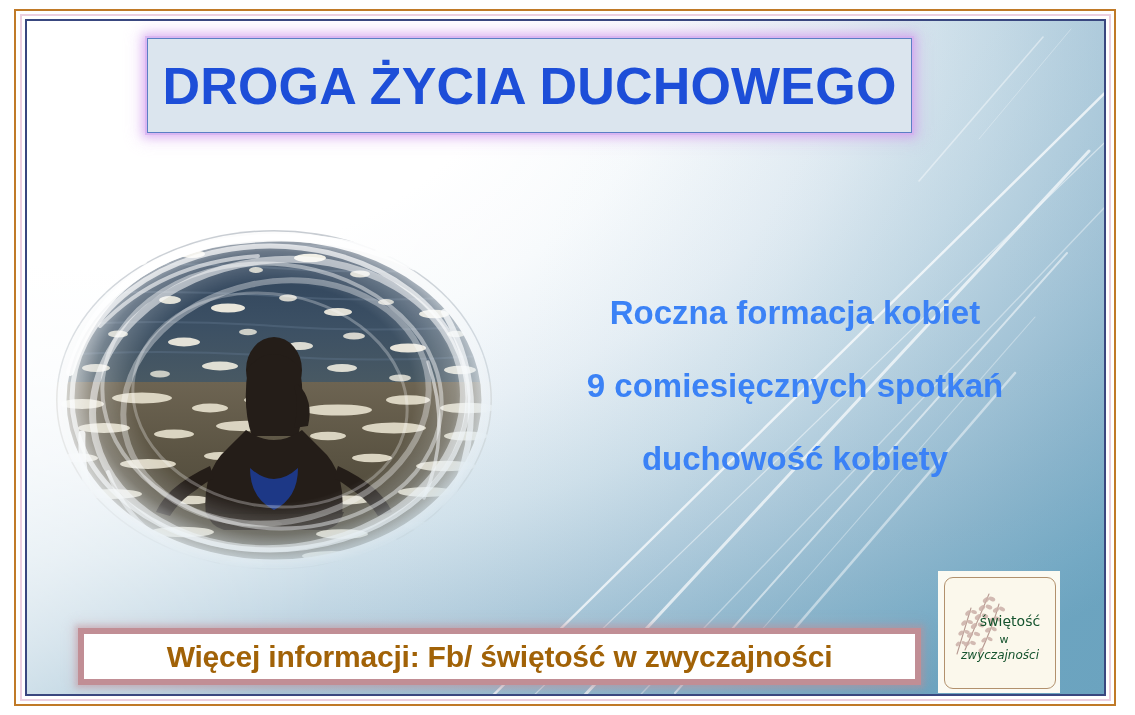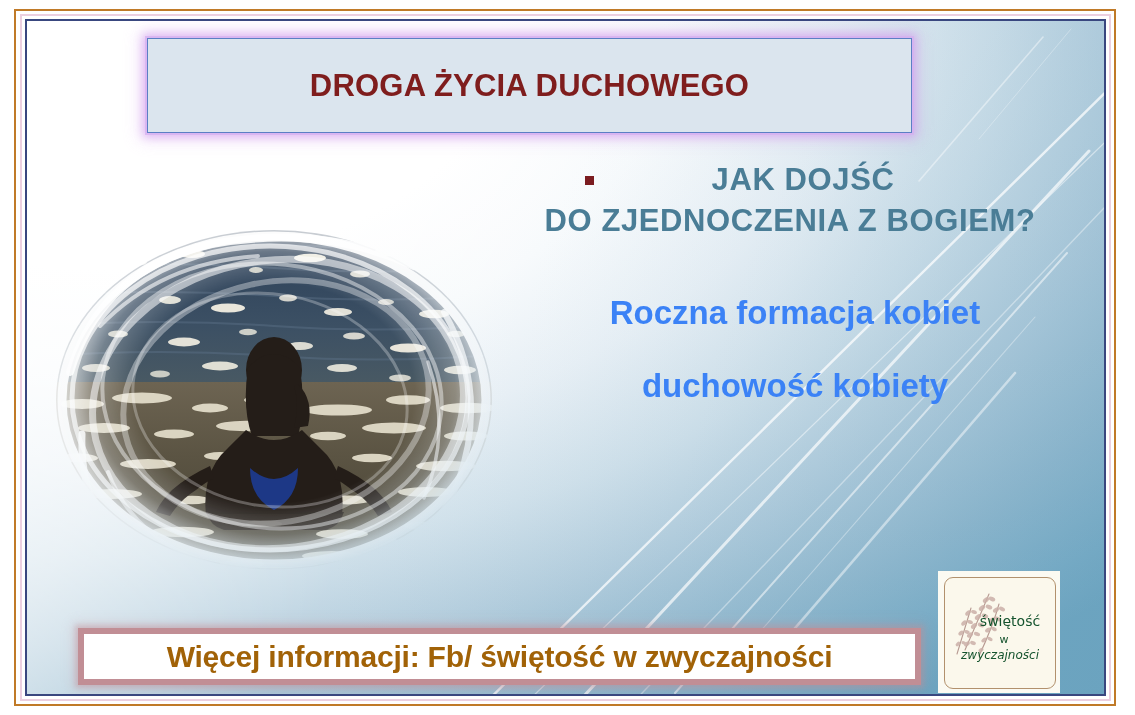"DROGA ŻYCIA DUCHOWEGO" .title-text { color: #7f1d1d -> #1d4ed8; font-size: 31px -> 52px }
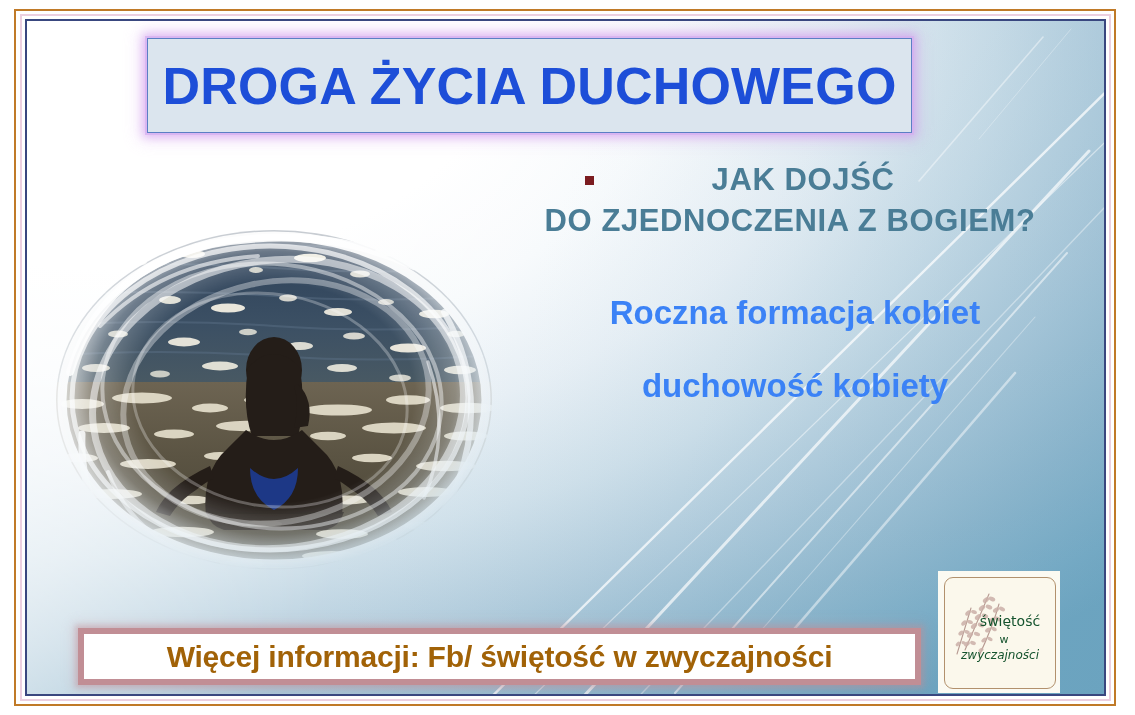"JAK DOJŚĆ" div.heading-block { html: <div> <span></span> <div>JAK DOJŚĆ</div> <div>DO ZJEDNOCZENIA Z BOGIEM?</div> </div> -> none }
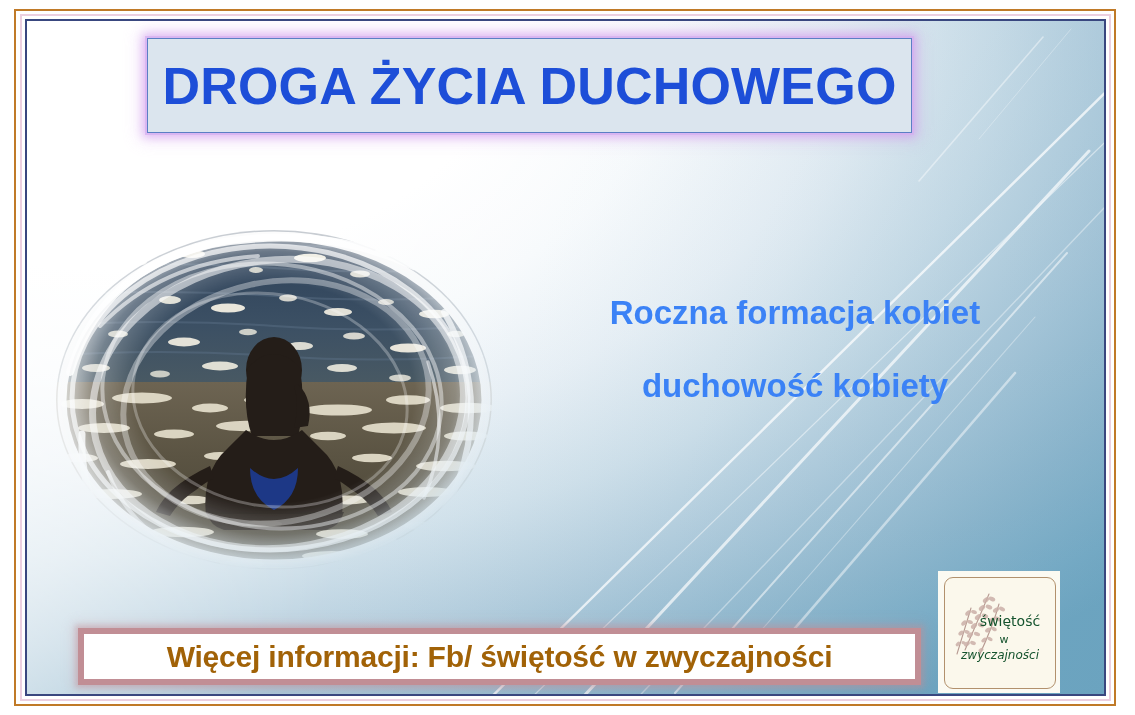"9 comiesięcznych spotkań" div.body-line { html: none -> <div>9 comiesięcznych spotkań</div> }
